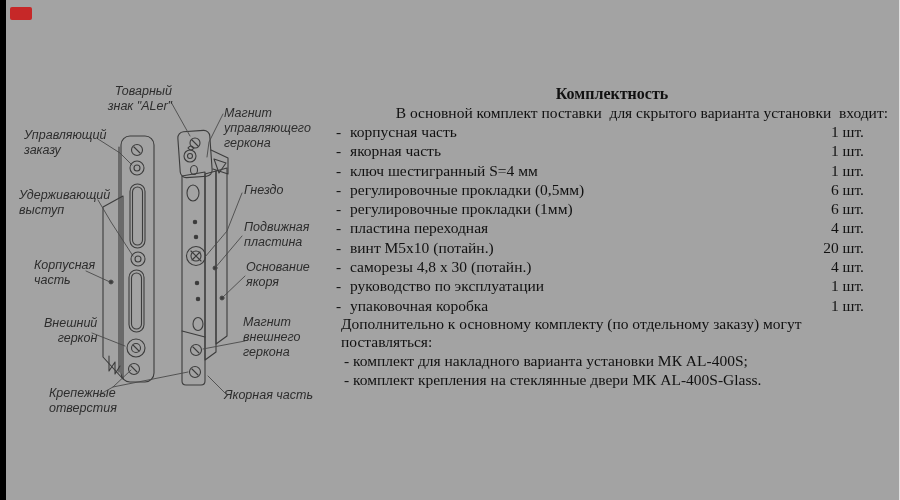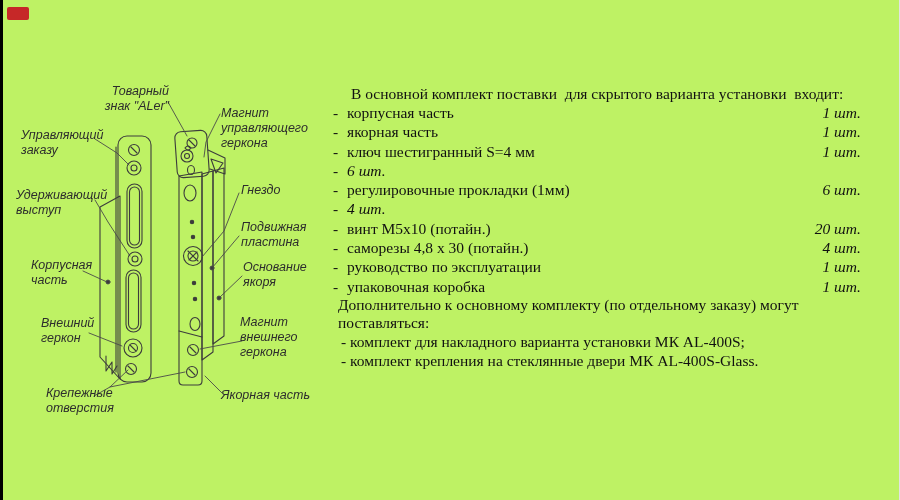"Товарный" .page { background: #bef264 -> #a3a3a3; border-left: 3px solid #000000 -> 6px solid #000000 }
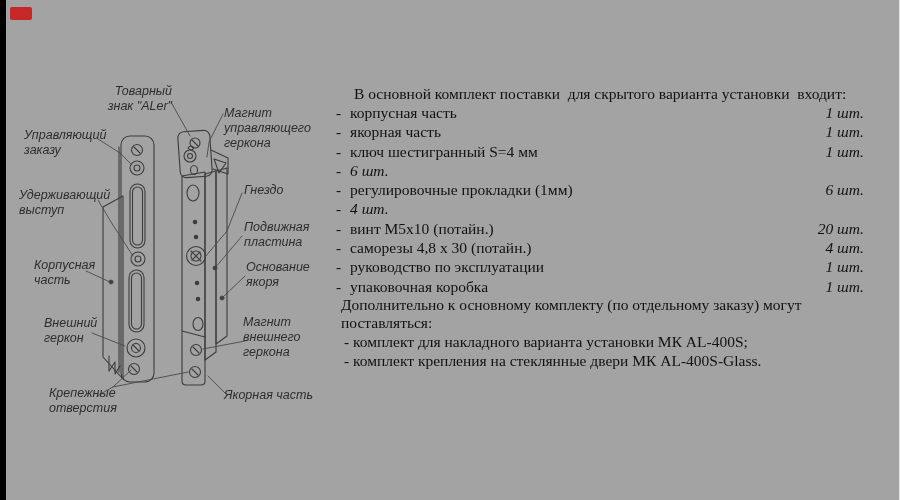"Комплектность" div.kit-title { html: none -> <div>Комплектность</div> }
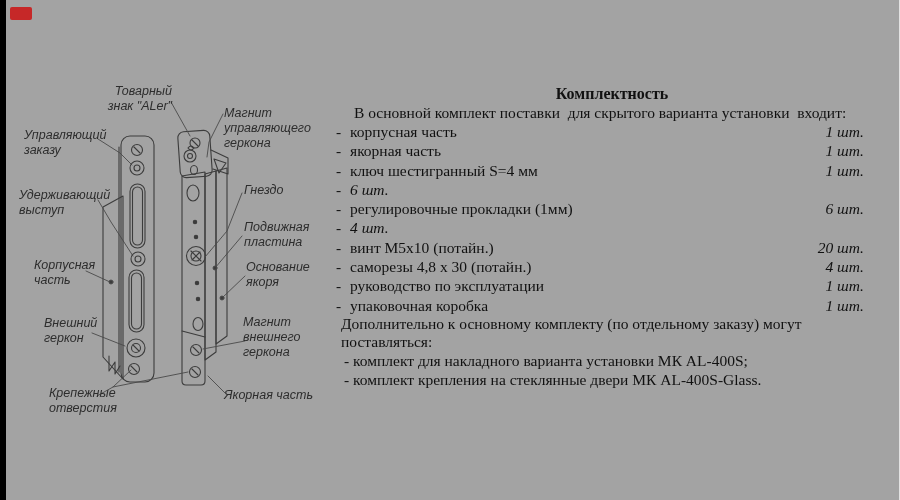"В основной комплект поставки для" .kit-intro { text-align: none -> right }
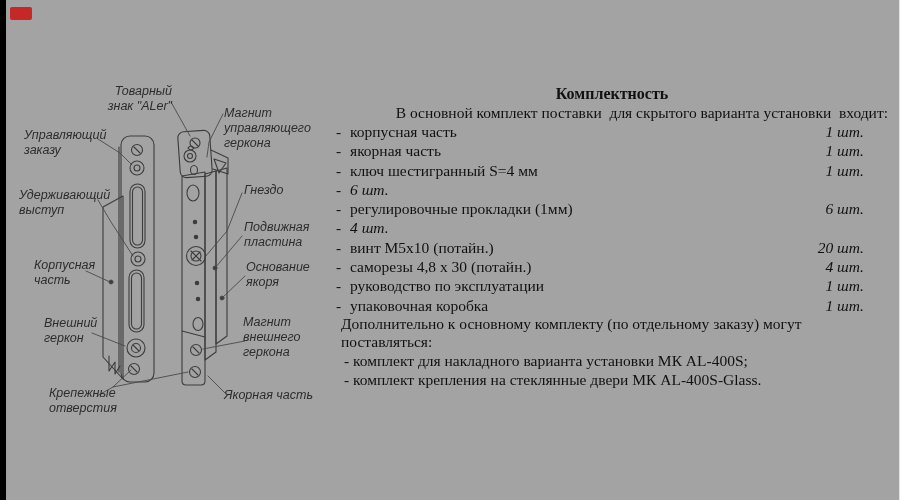"1 шт." .kit-qty { font-style: italic -> none }
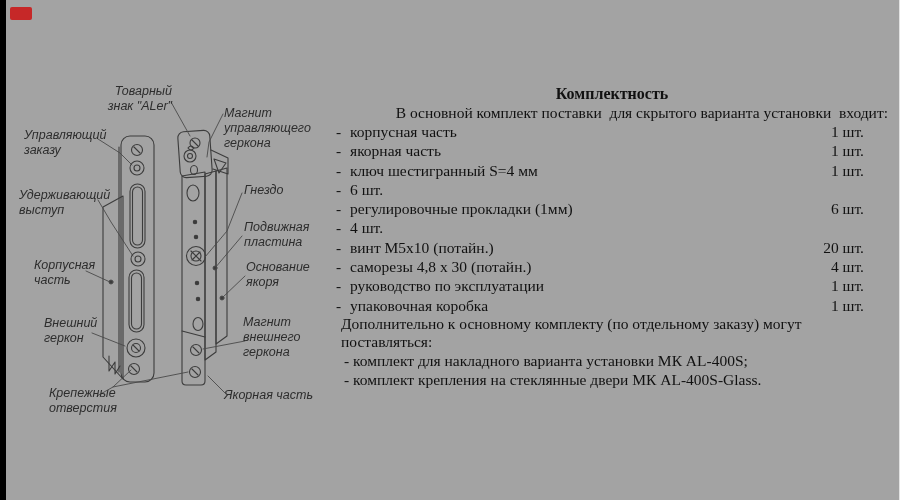"регулировочные прокладки (0,5мм)" span.kit-name { html: none -> <span>регулировочные прокладки (0,5мм)</span> }
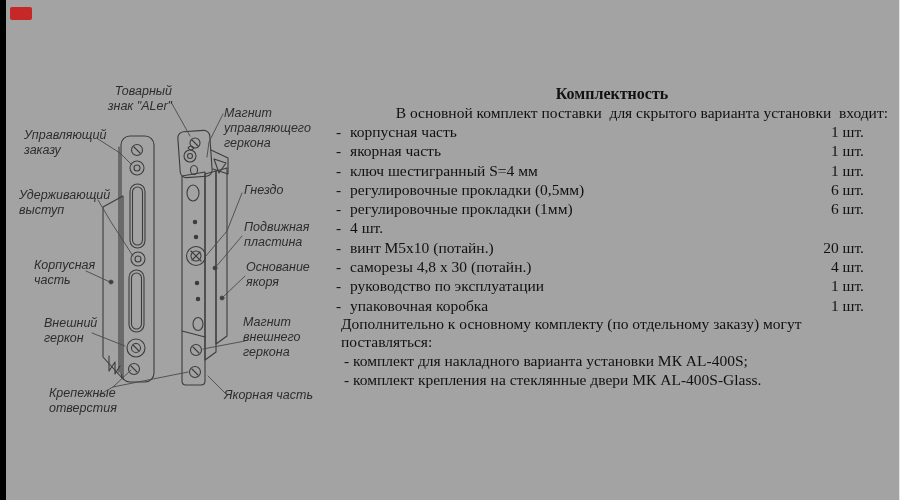"пластина переходная" span.kit-name { html: none -> <span>пластина переходная</span> }
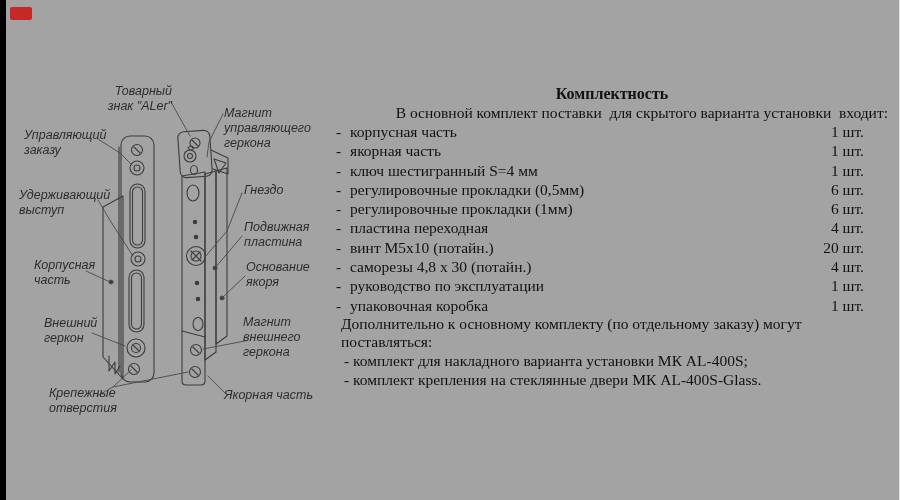"Внешний" div.dlabel { text-align: none -> right }
